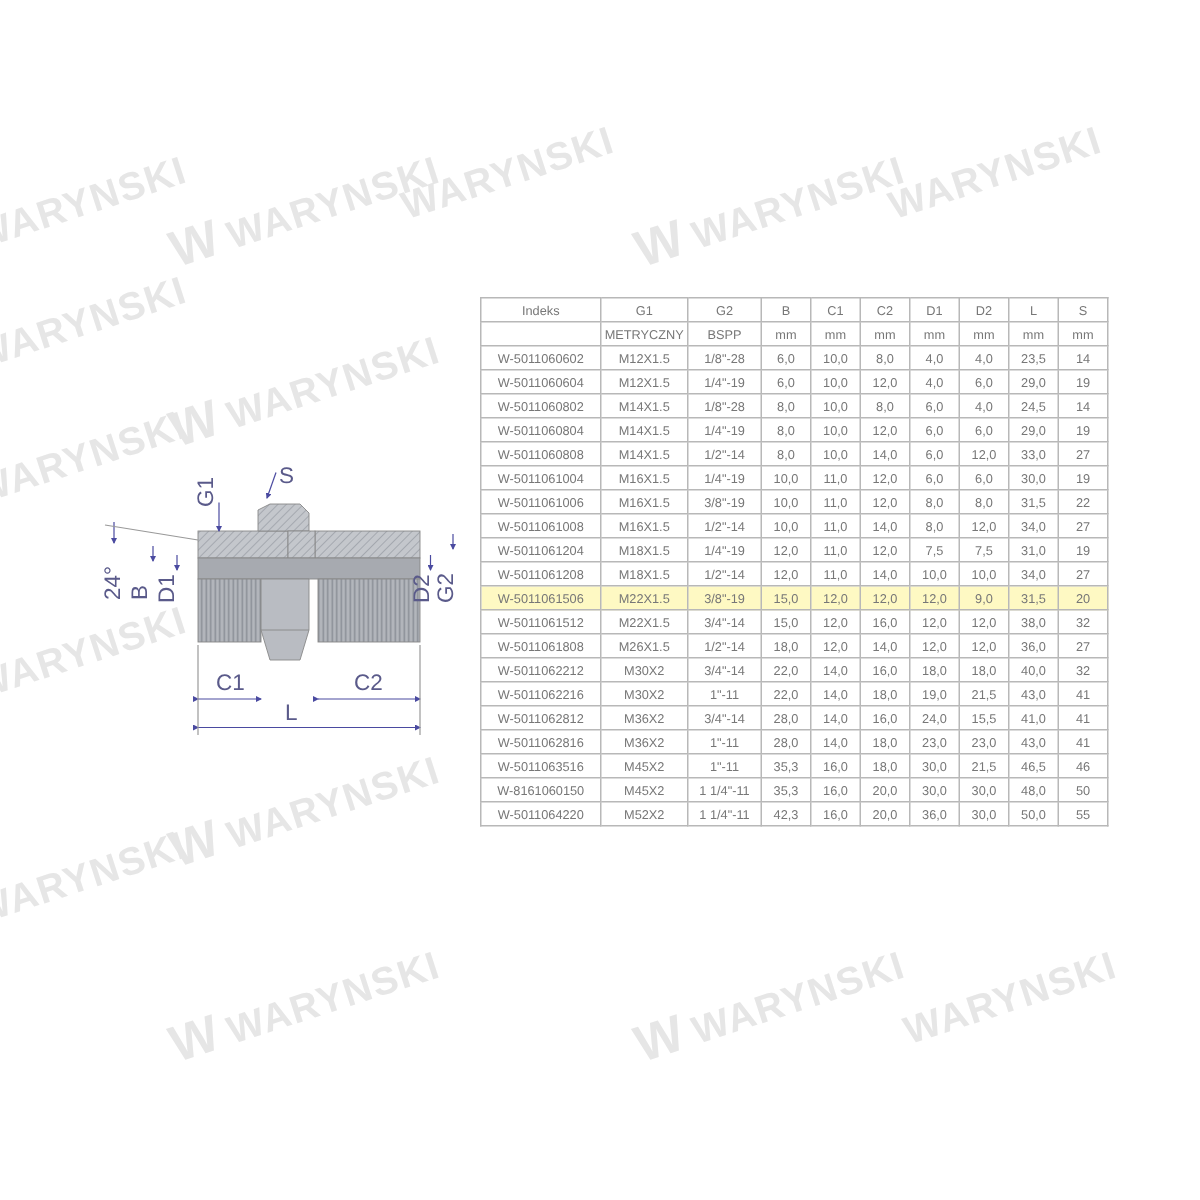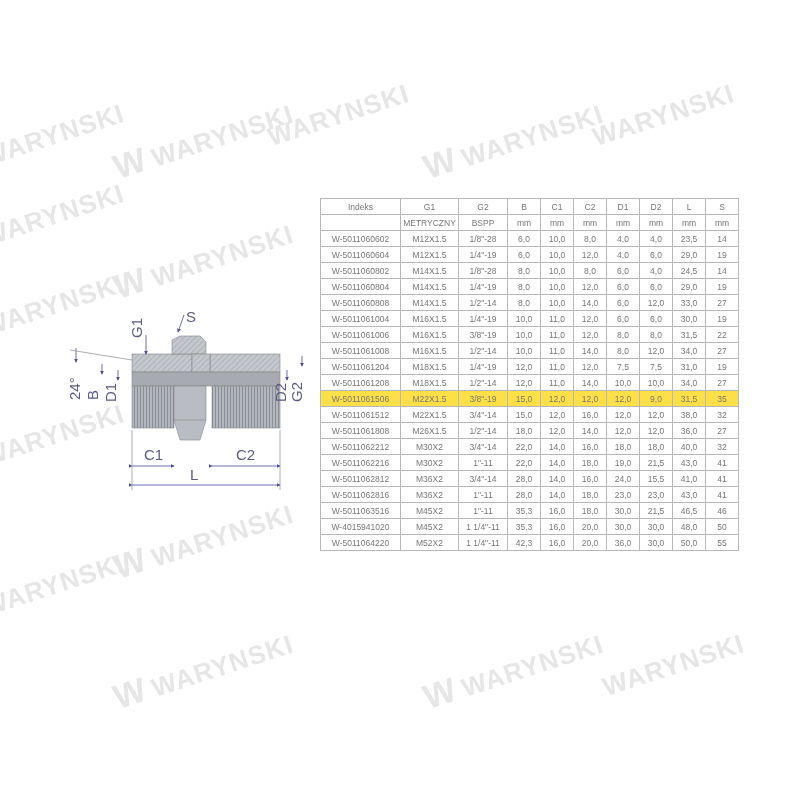"W-5011061506" #spec-table tr.highlight td { background: #fde047 -> #fef9c3 }
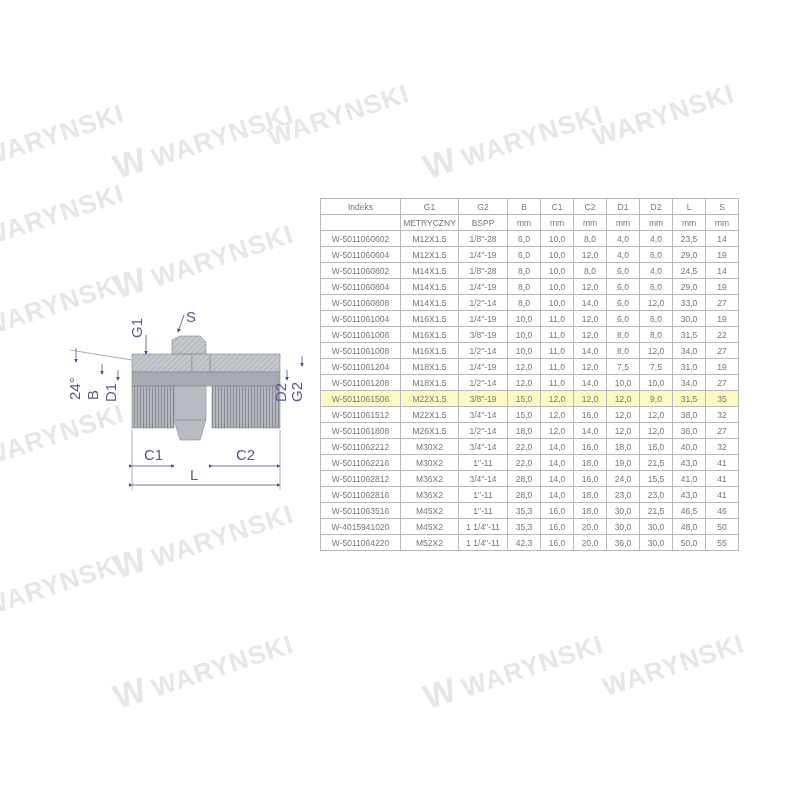"35" td.cn { text: 35 -> 20 }
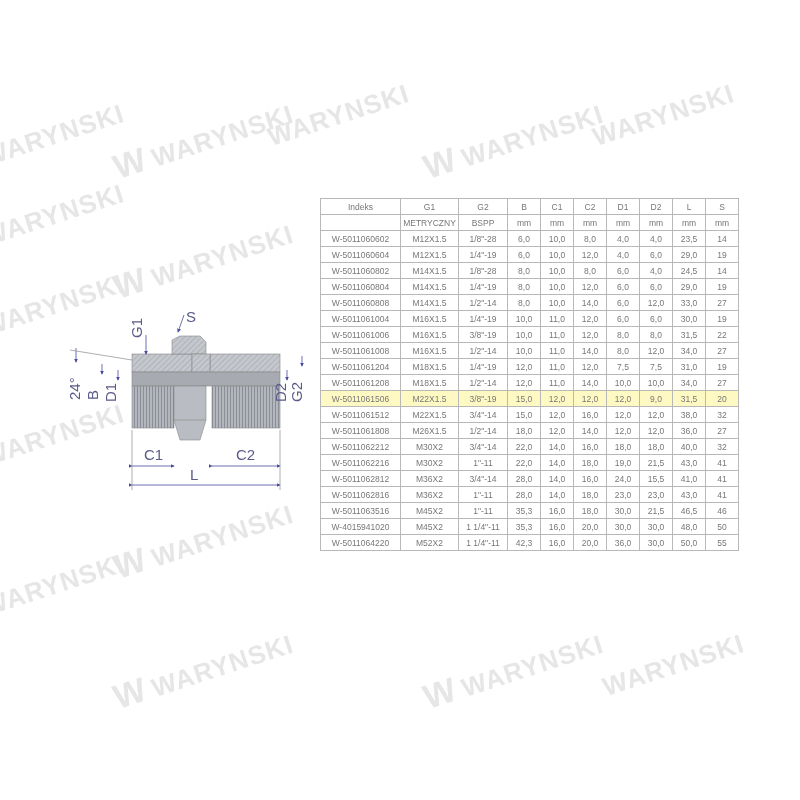"W-4015941020" td.c0 { text: W-4015941020 -> W-8161060150 }
